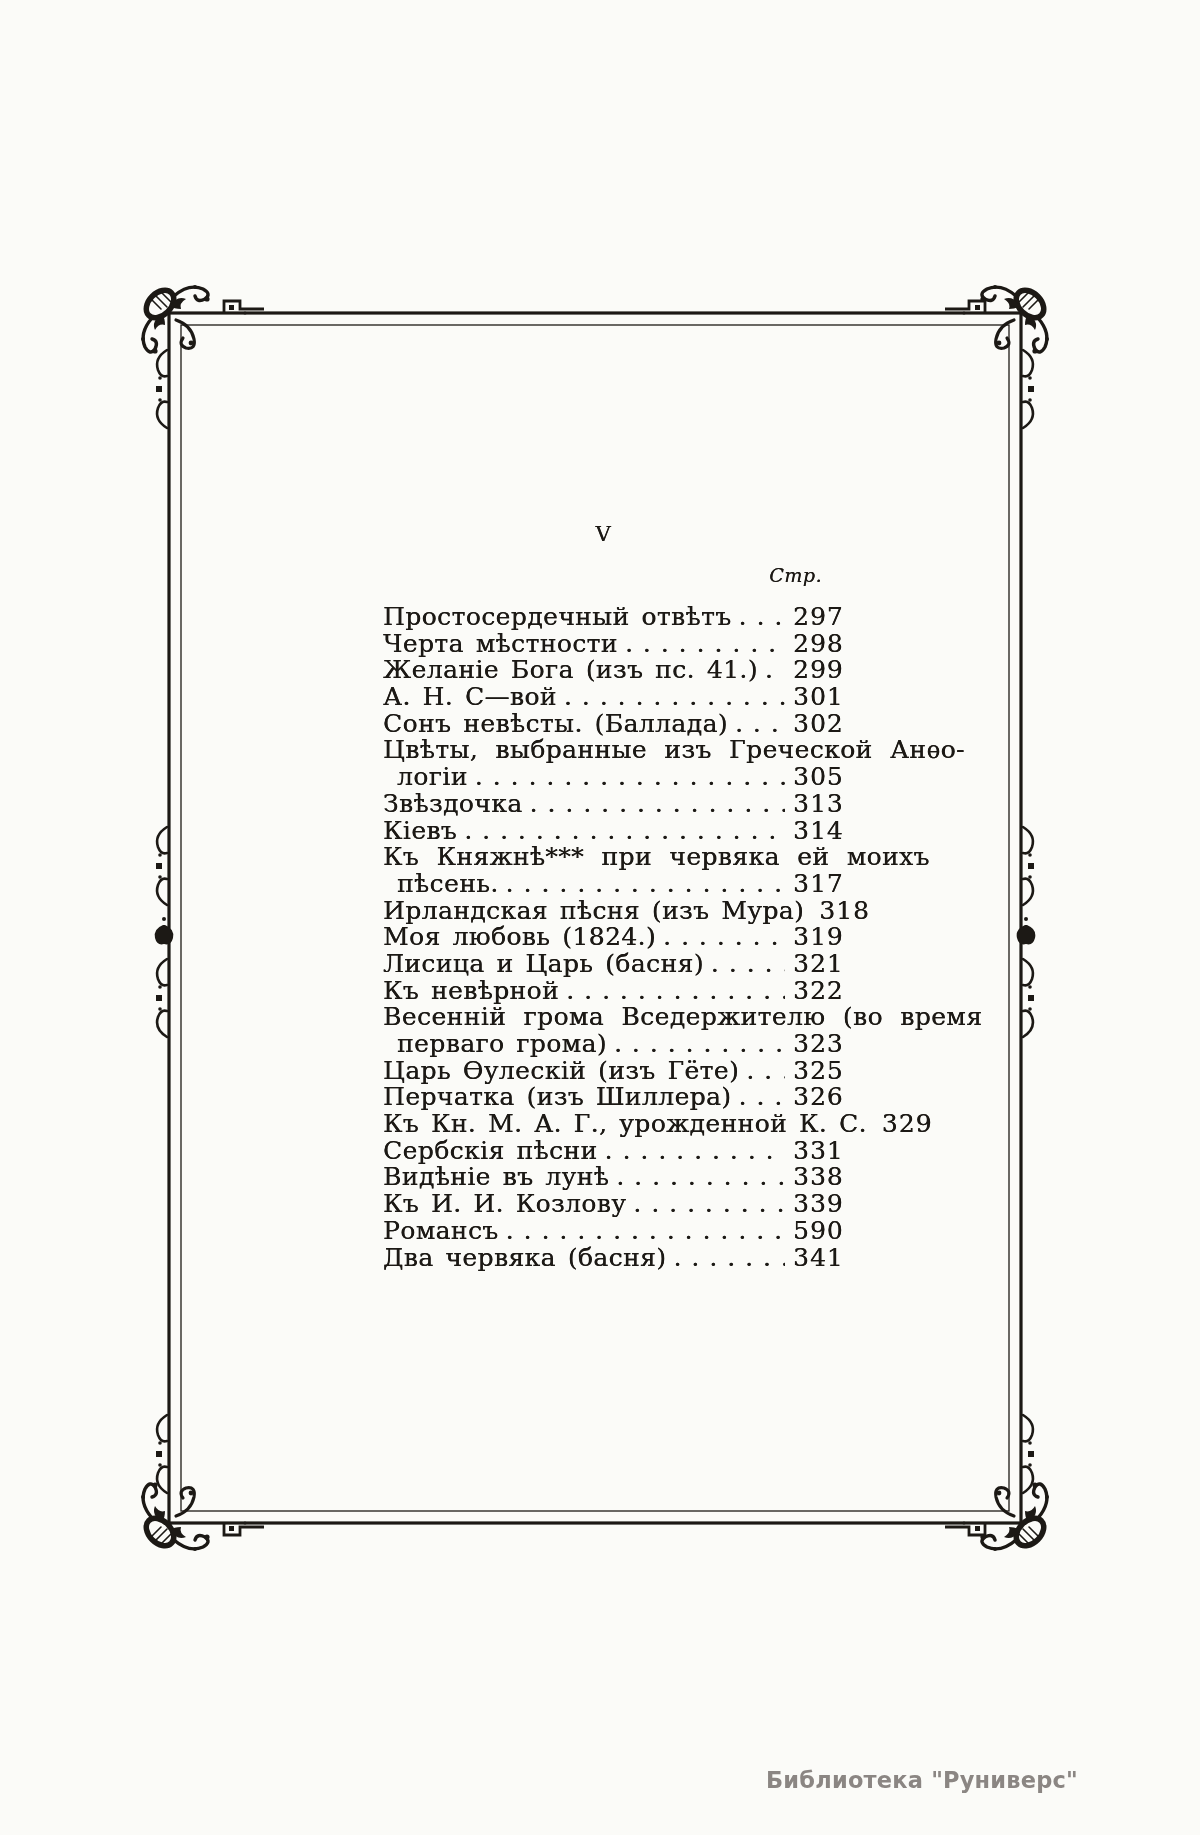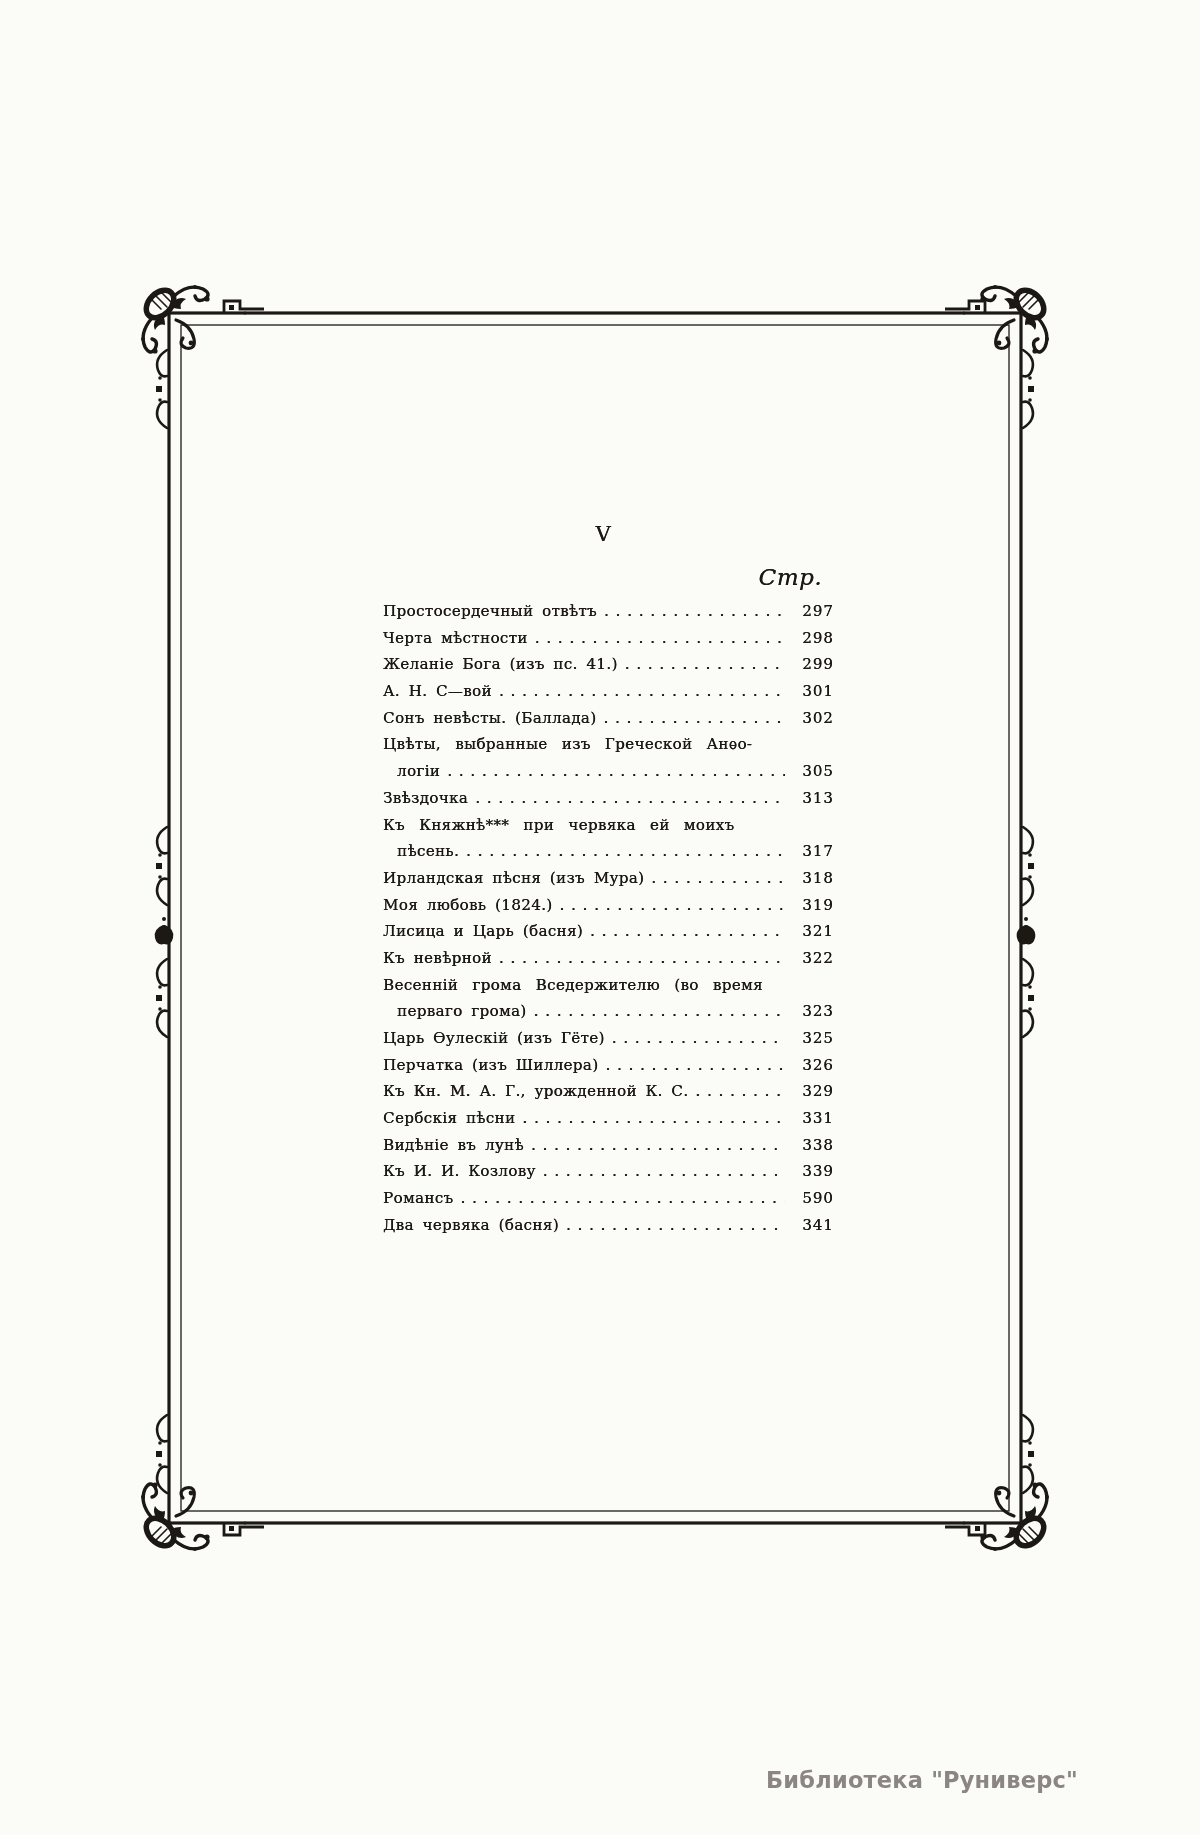"Стр." .colhead { font-size: 23px -> 19px }
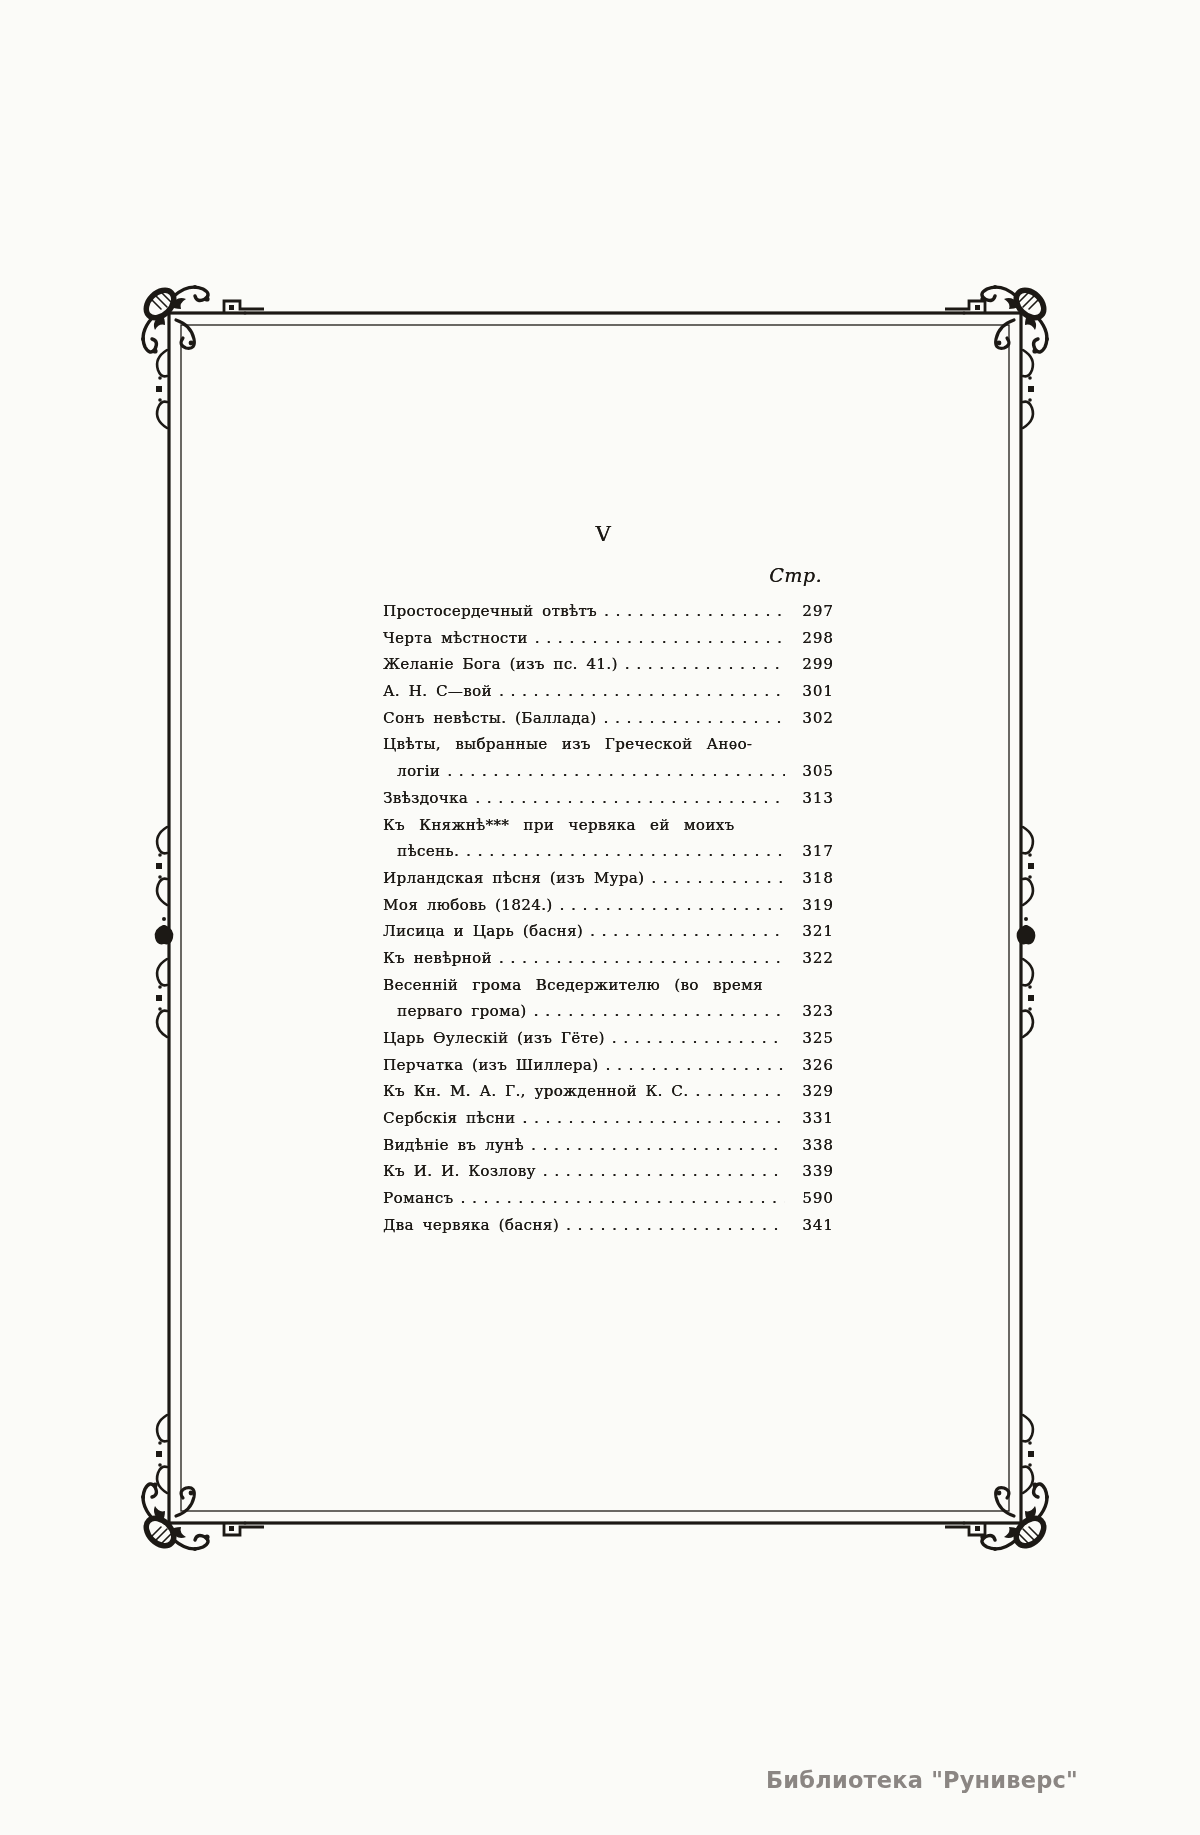"Простосердечный отвѣтъ" .toc { font-size: 15px -> 25px }
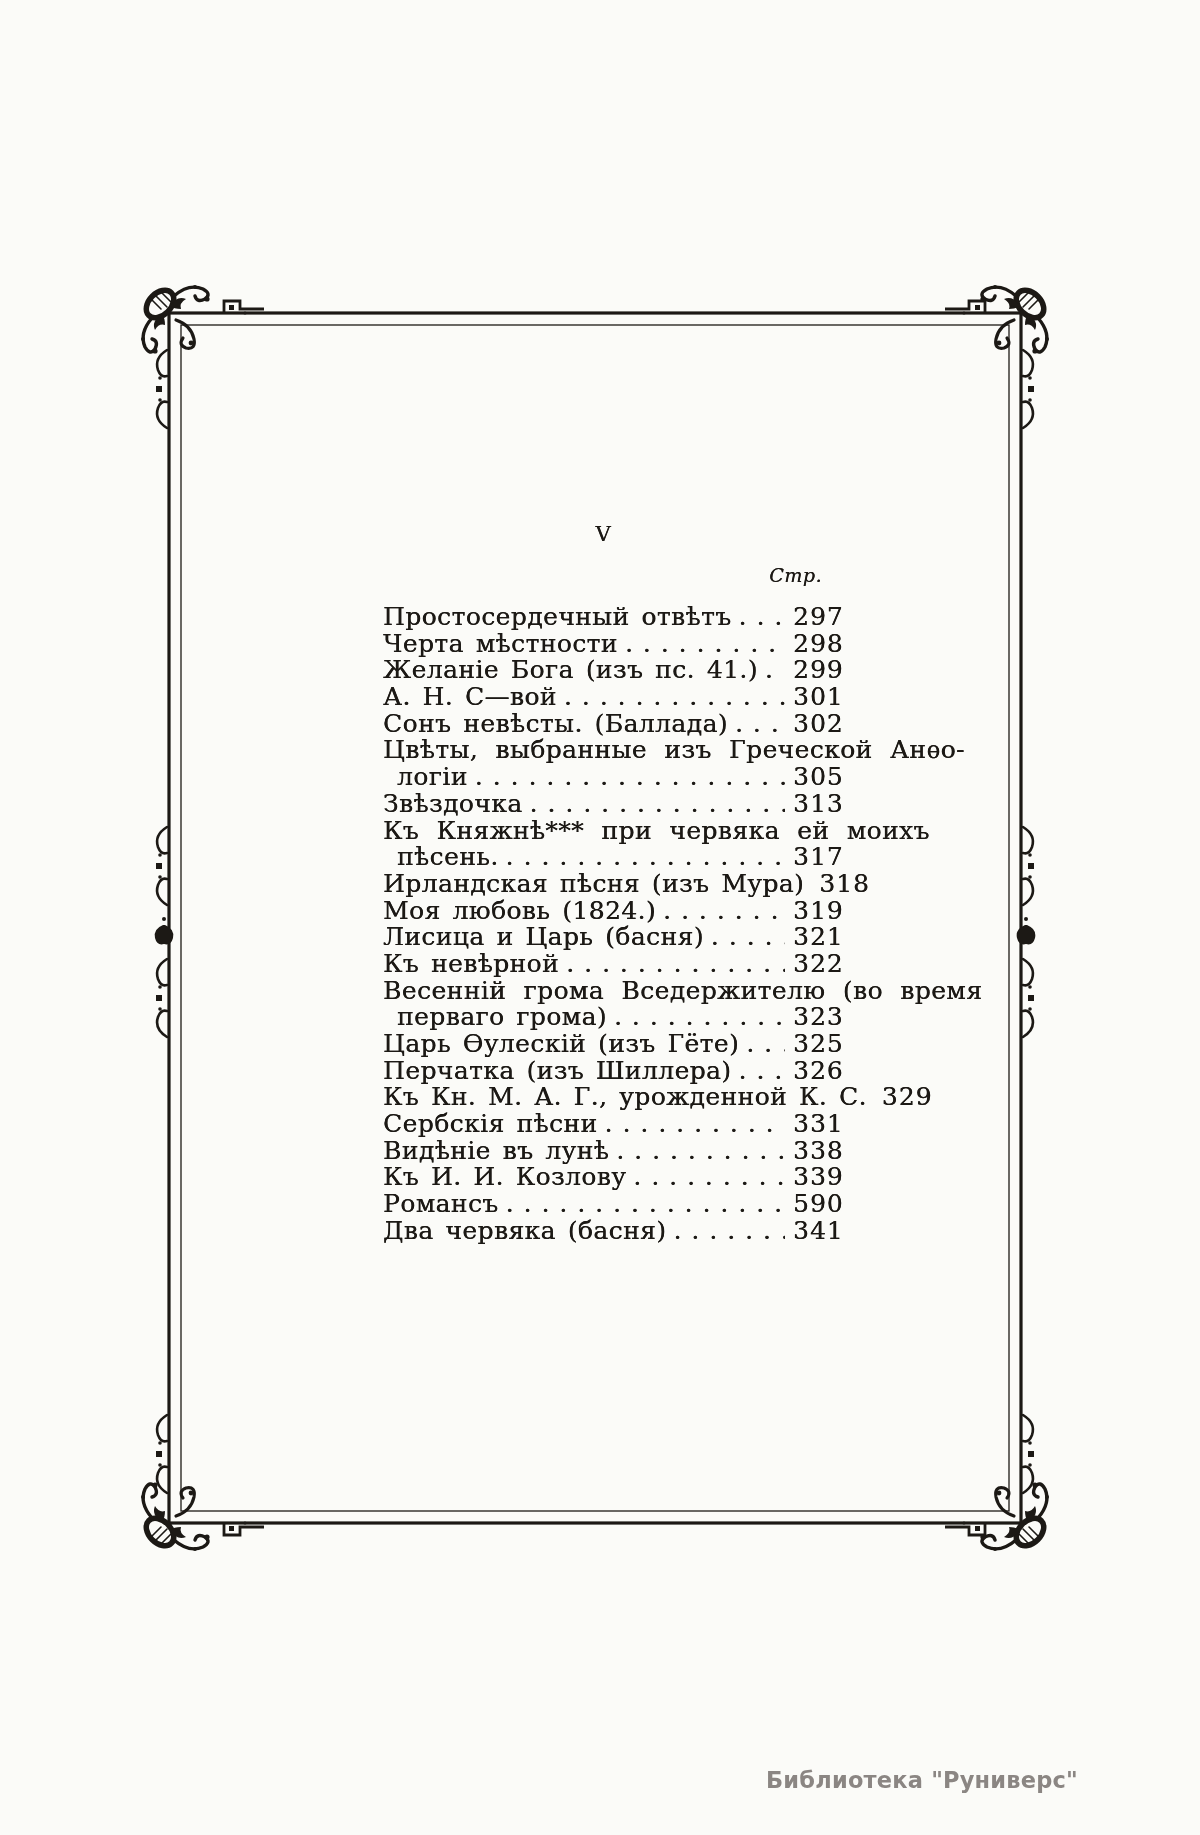"Кіевъ" div.toc-line { html: none -> <div> <span>Кіевъ</span> <span></span> <span>314</span> </div> }
